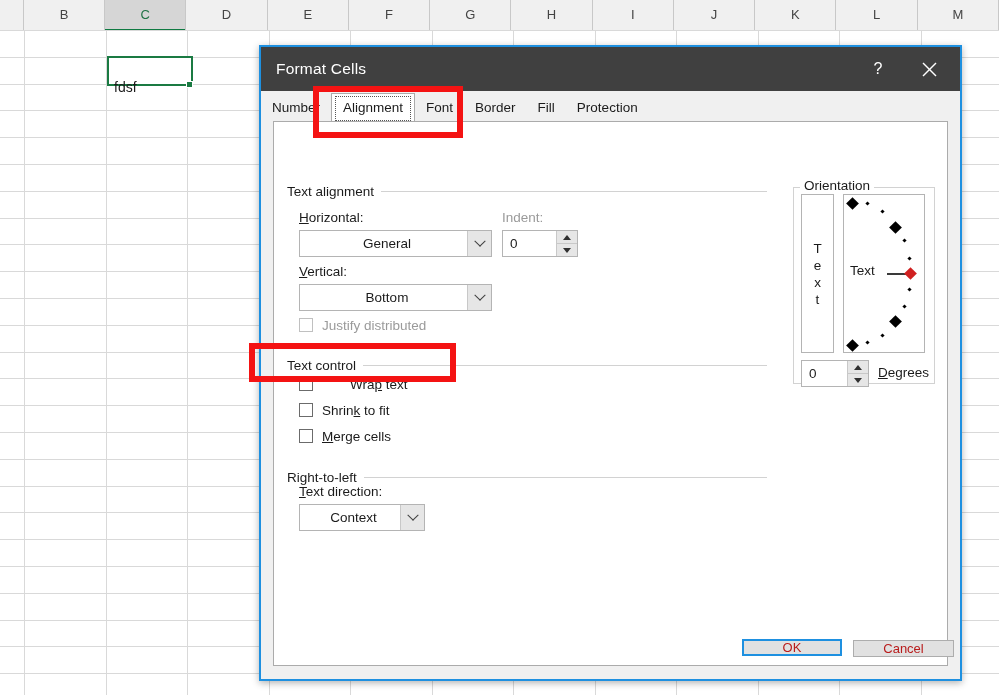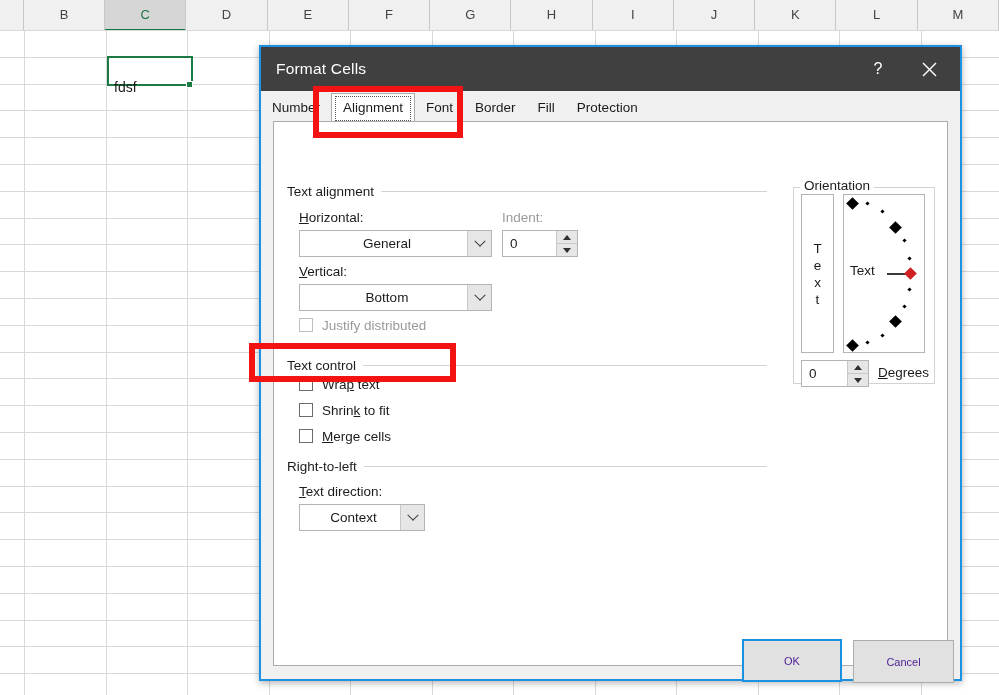"Wrap text" div.cbrow { gap: none -> 28px }
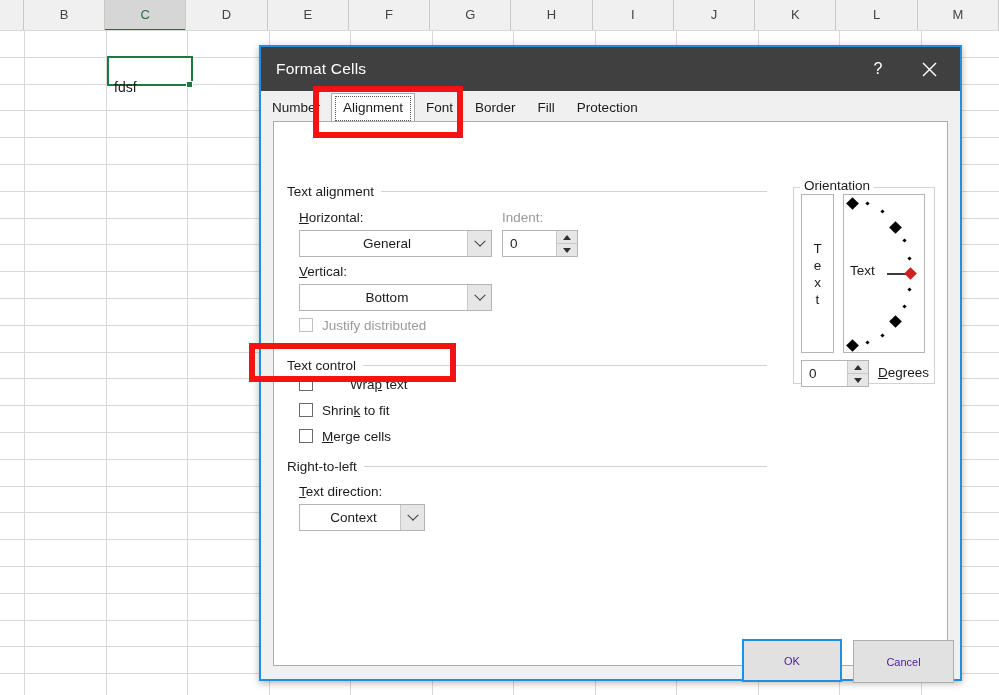"Right-to-left" div.grp { top: 337px -> 348px }
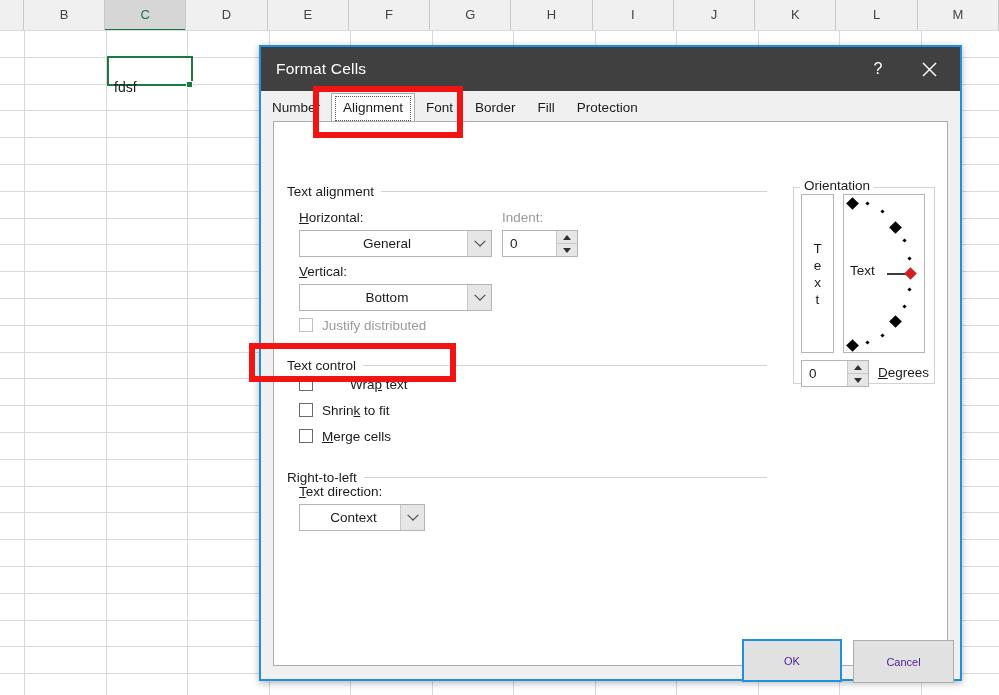"OK" .btn { color: #4c1d95 -> #b91c1c; font-size: 11px -> 13px; height: 43px -> 17px }
